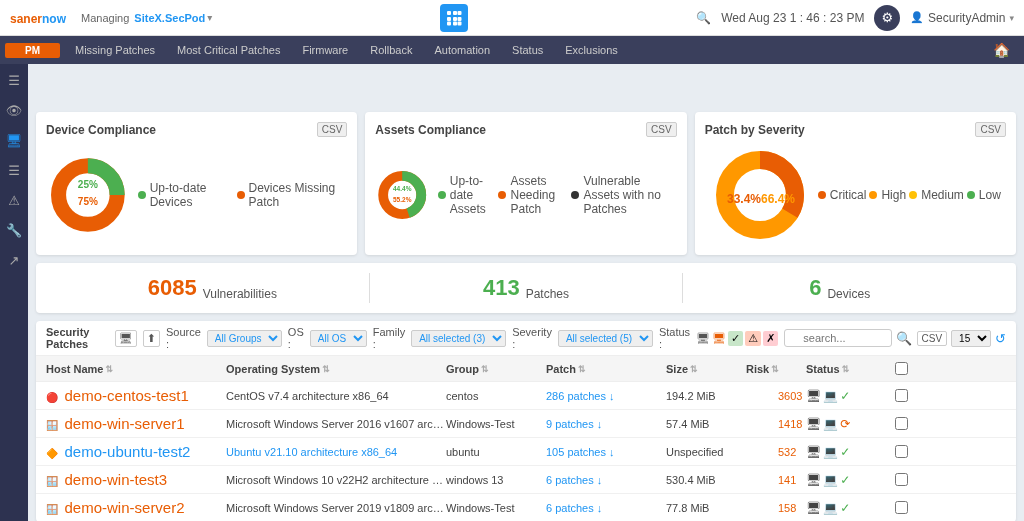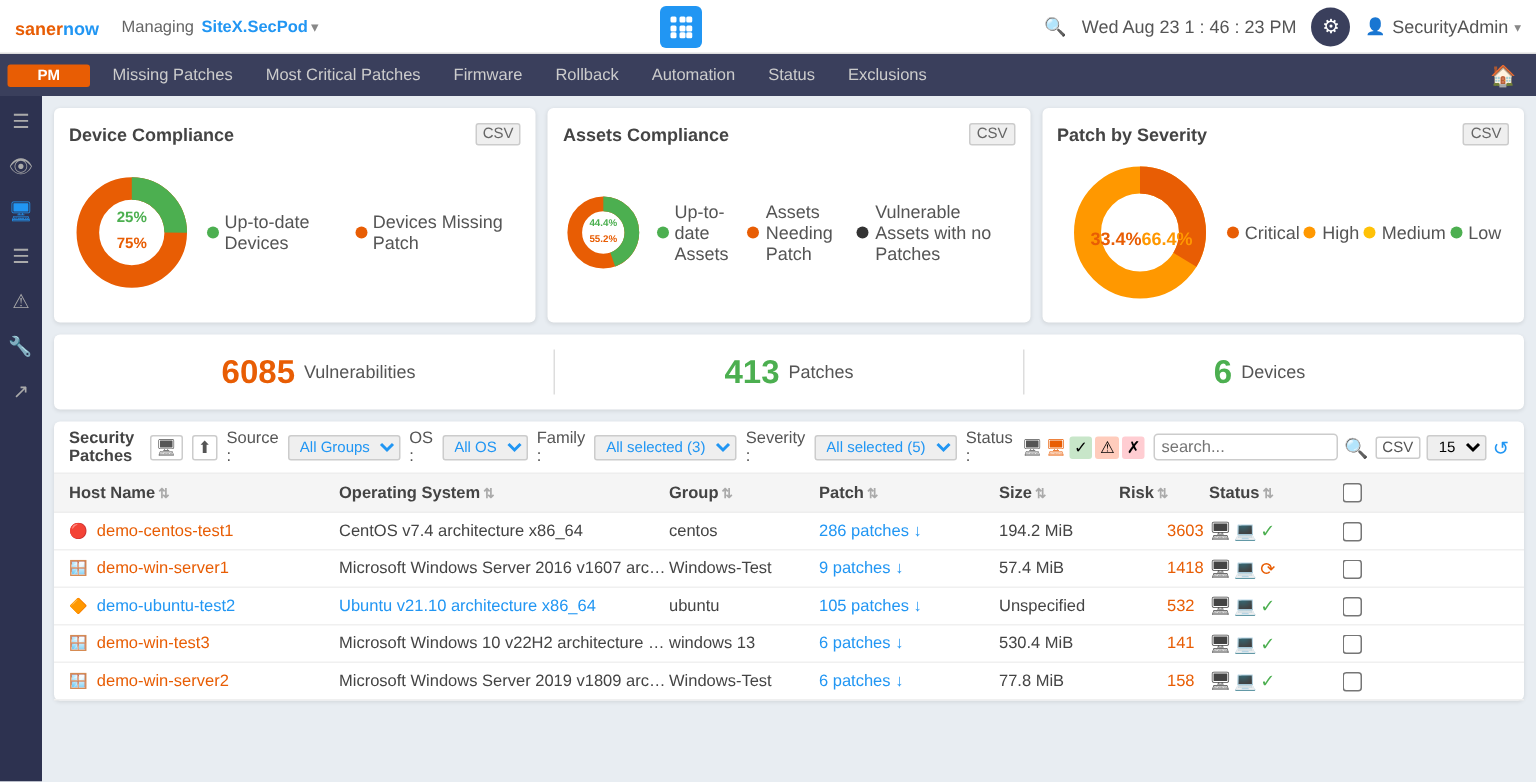"Device Compliance" .card { margin-top: none -> 40px }
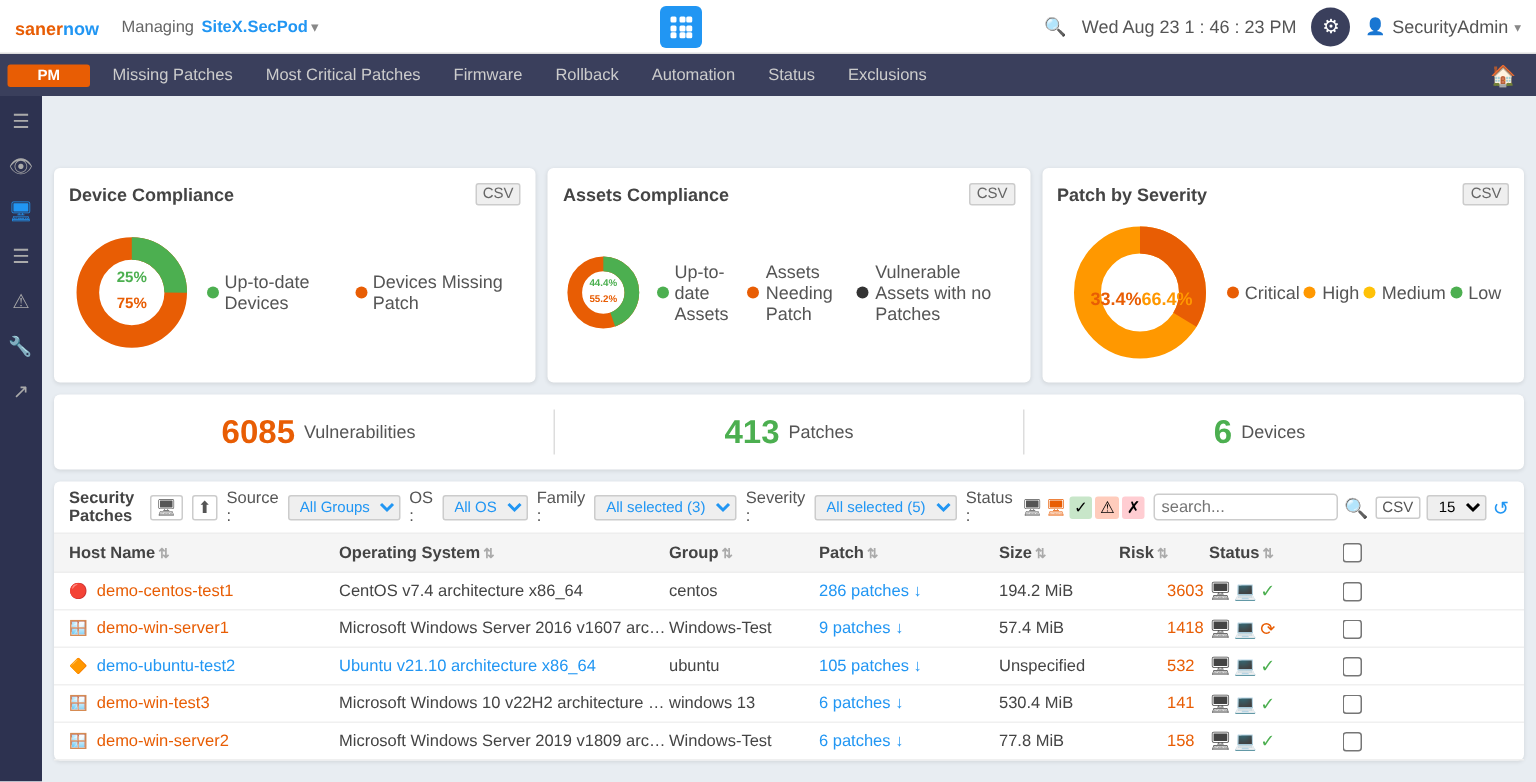"6085" .stat-item { align-items: center -> flex-end }
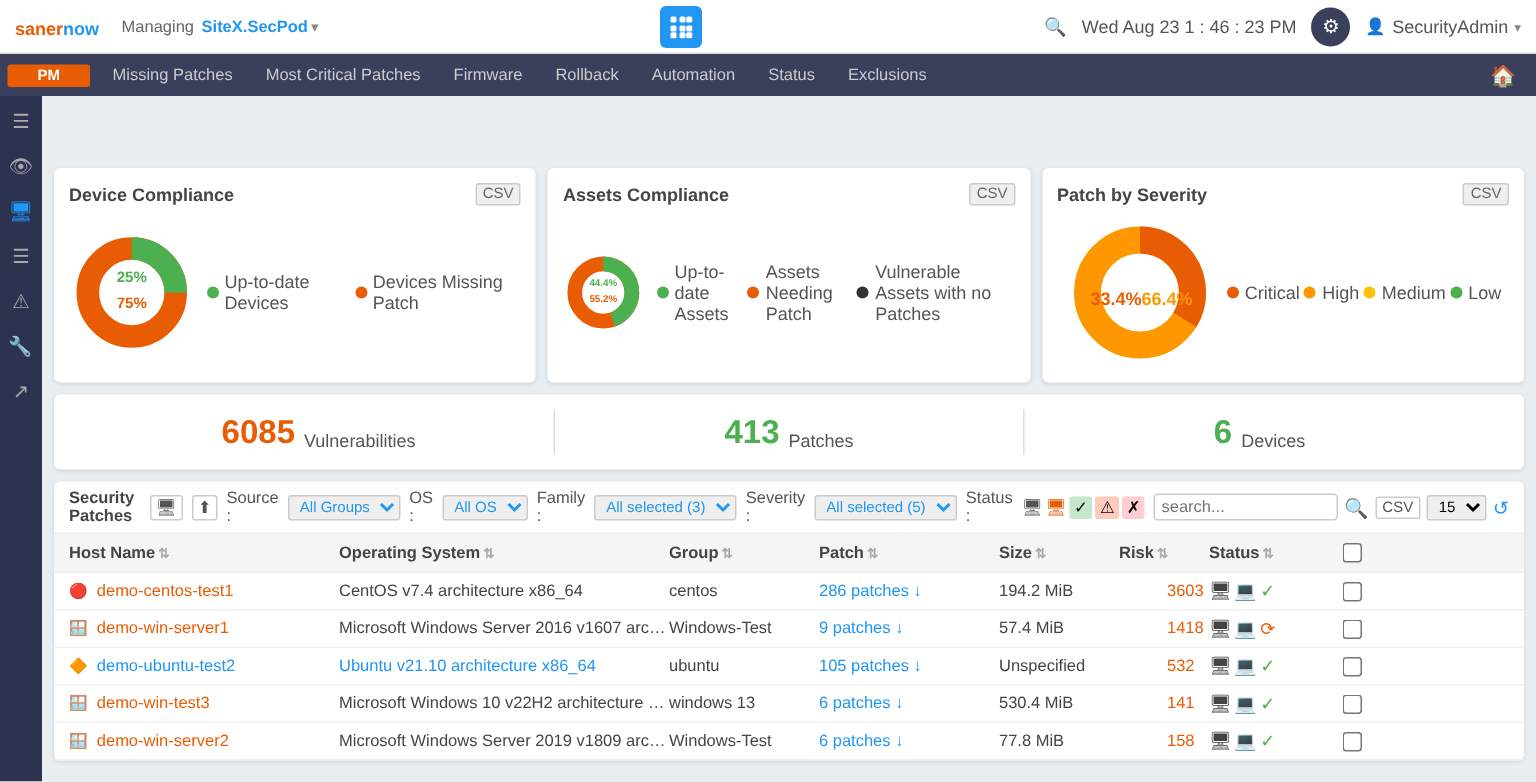"search..." .search-box { padding: 2px 4px -> 2px 18px; width: 123px -> 108px }
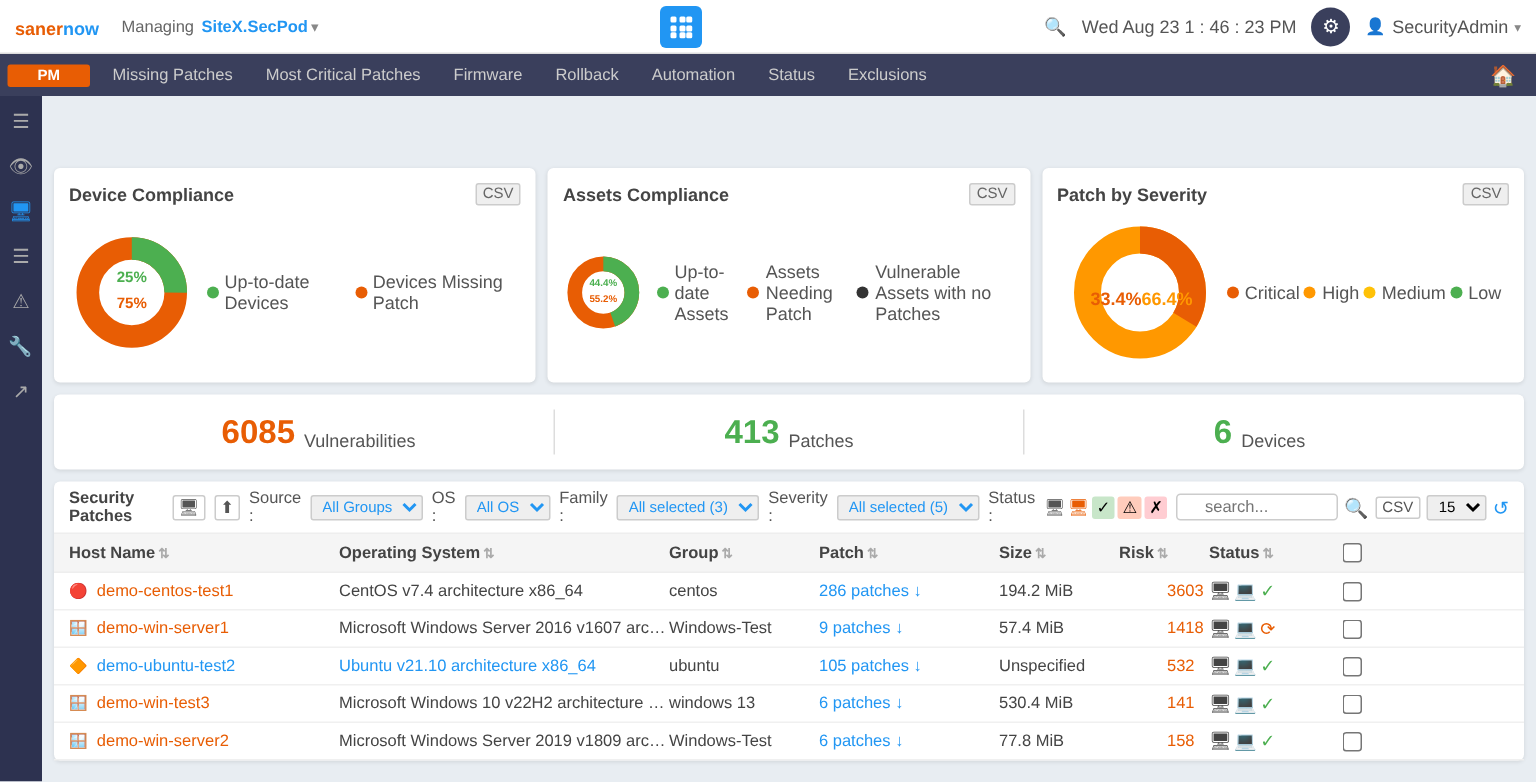"demo-centos-test1" .link-cell { font-size: 11px -> 15px }
